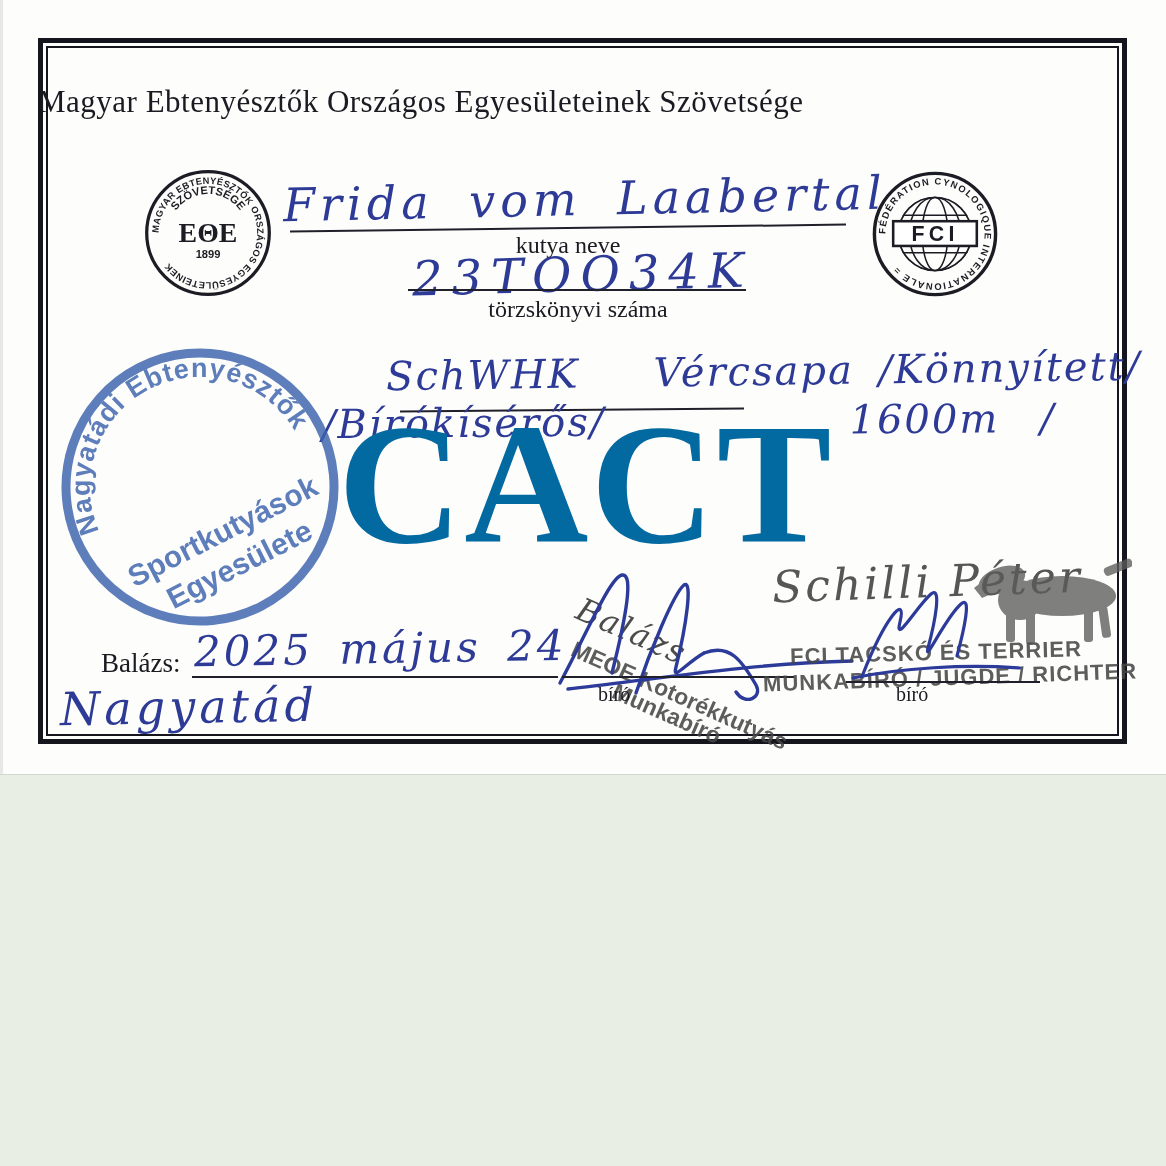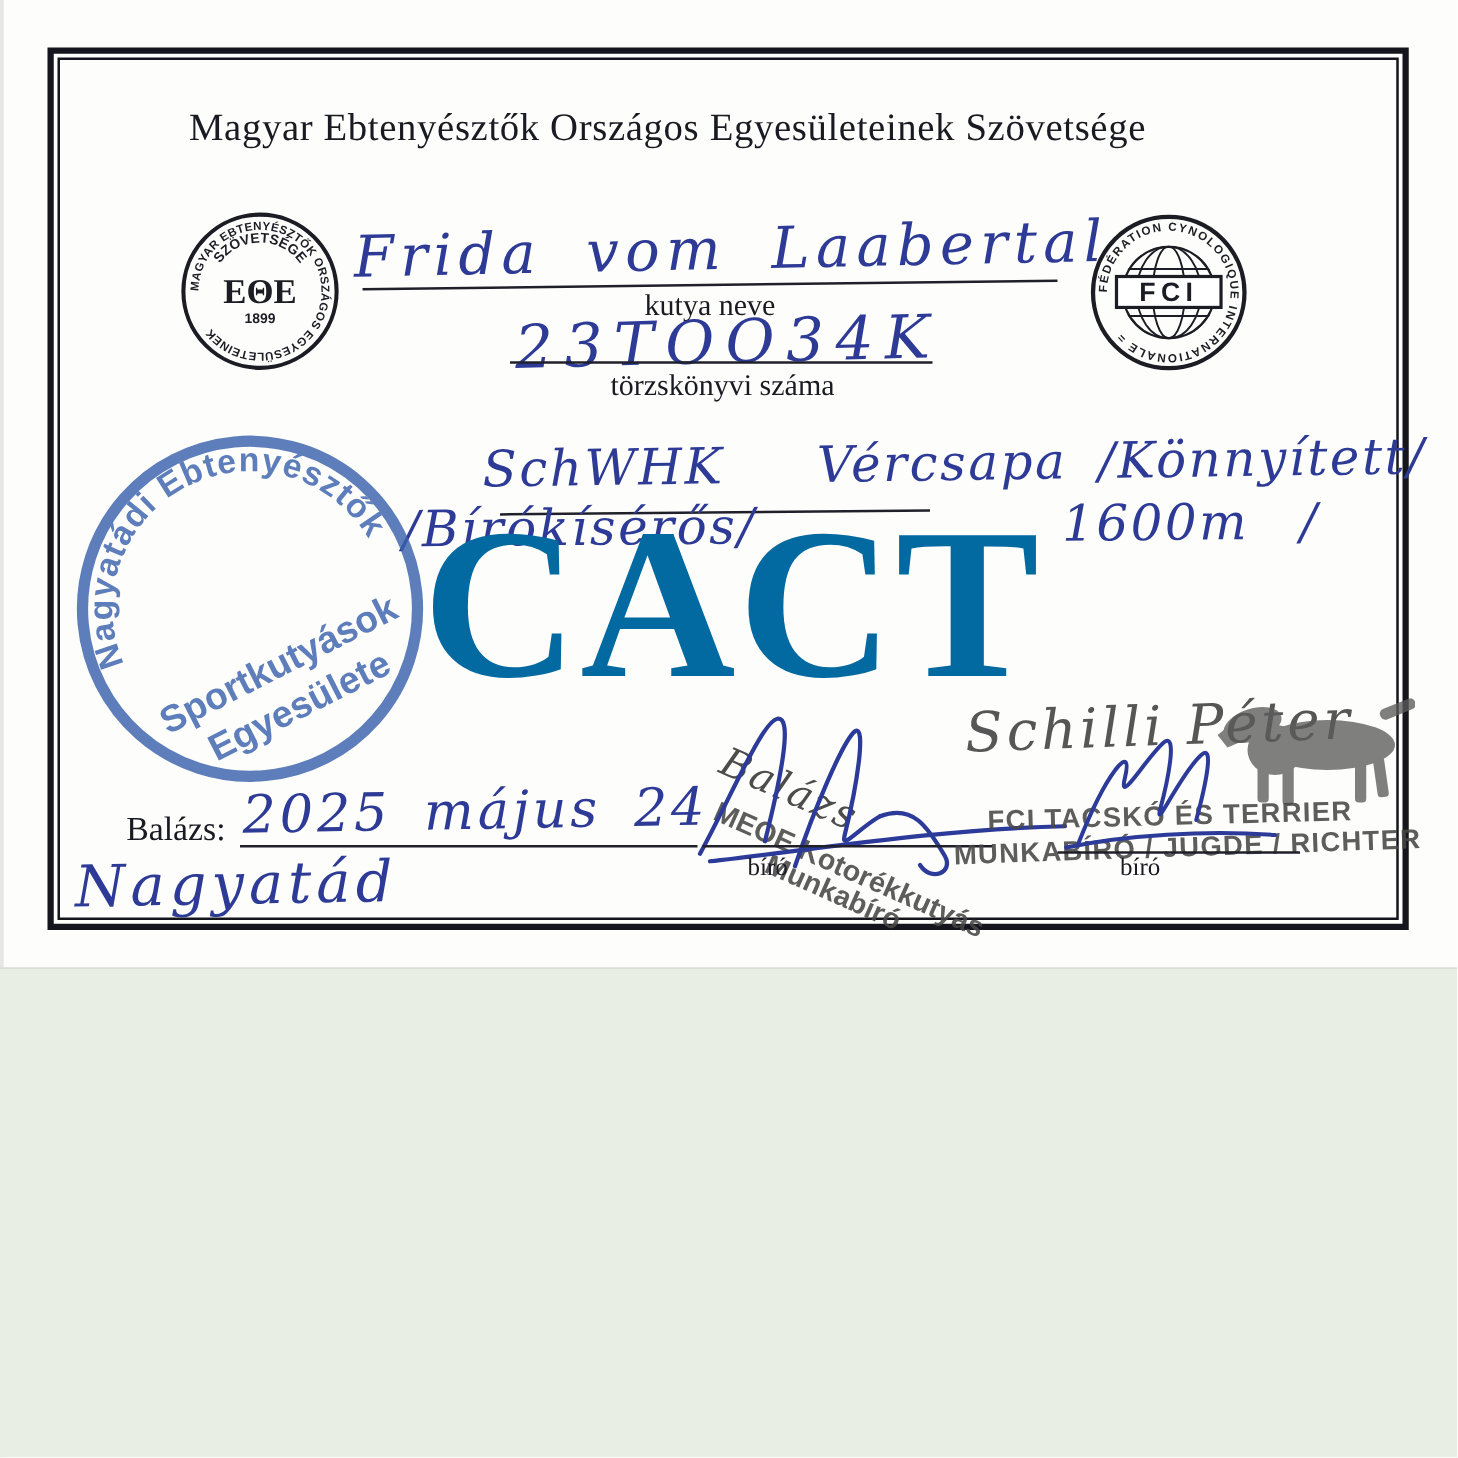"Magyar Ebtenyésztők Országos Egyesületeinek Szövetsége" .title { text-align: center -> left }
